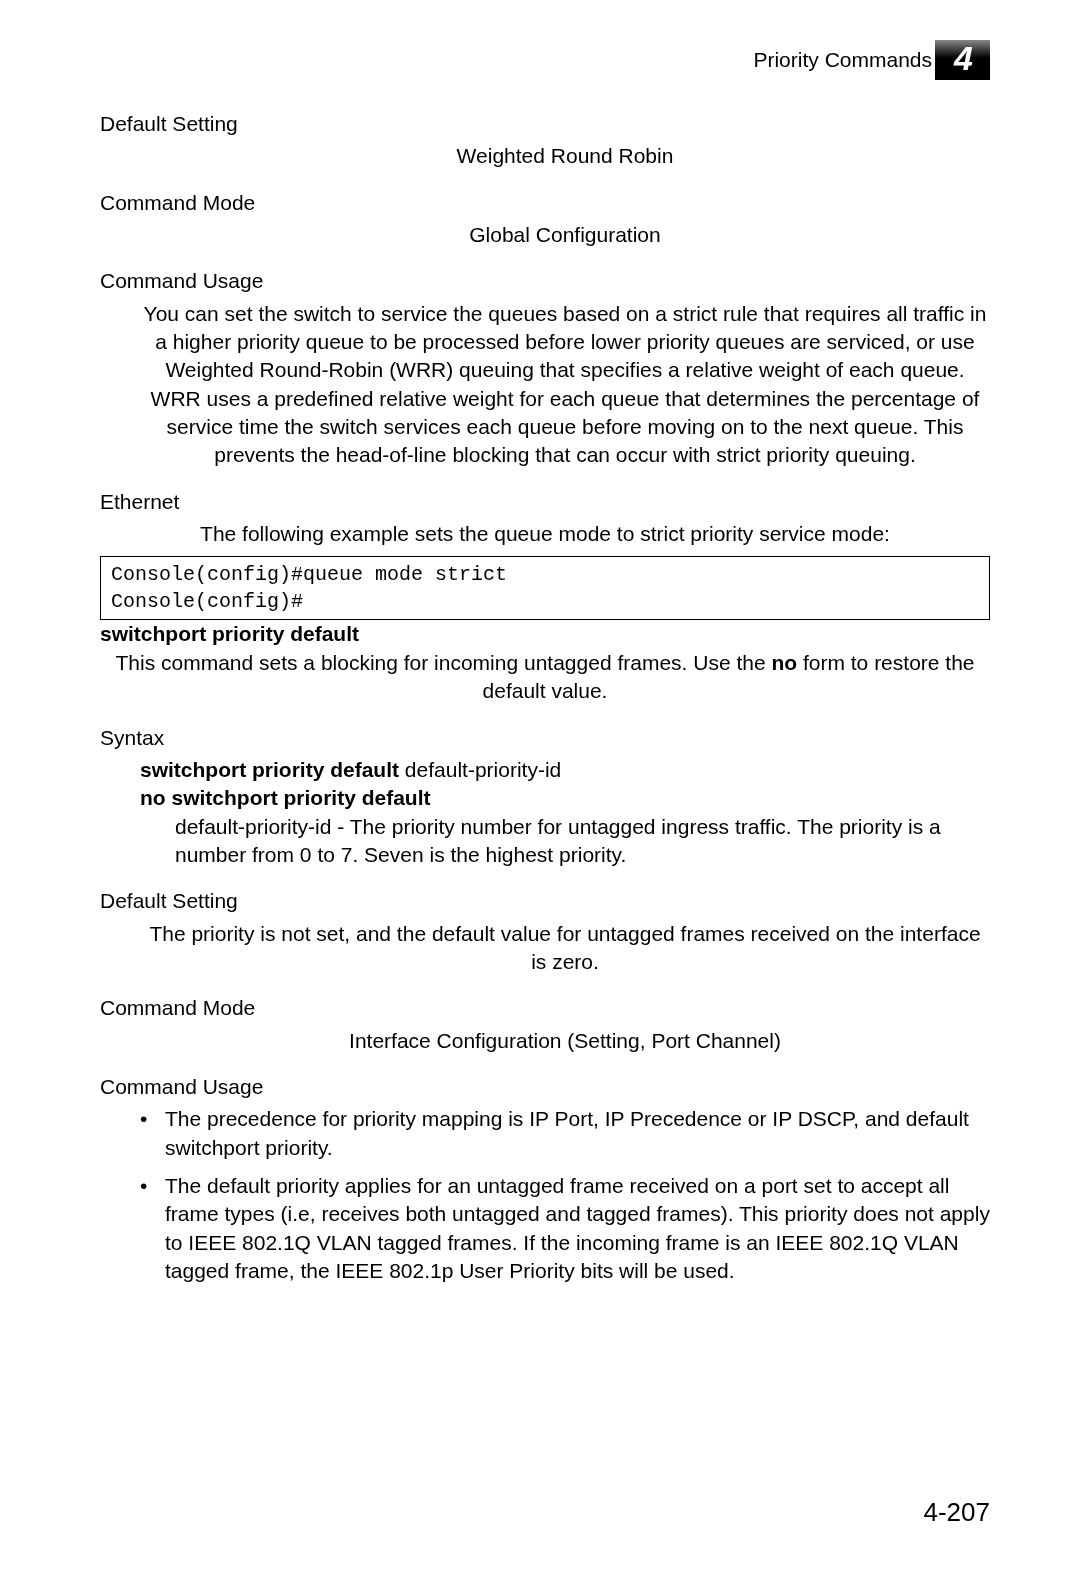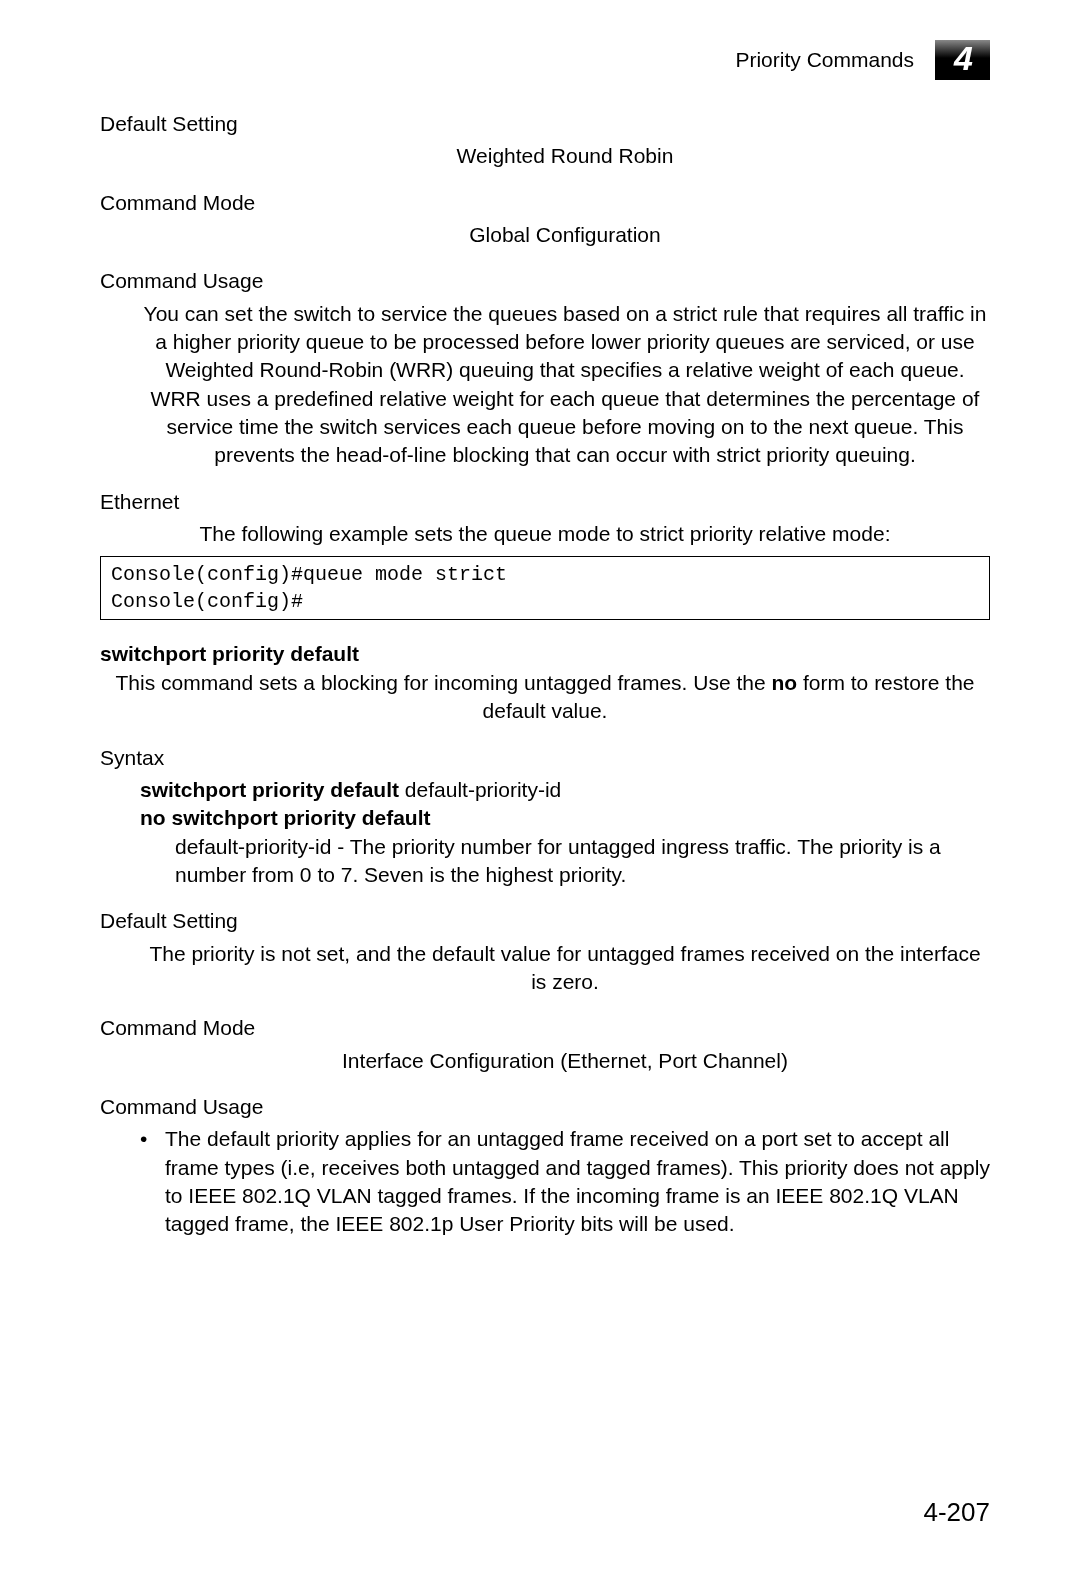"Priority Commands" .header-row { gap: 21px -> 3px }
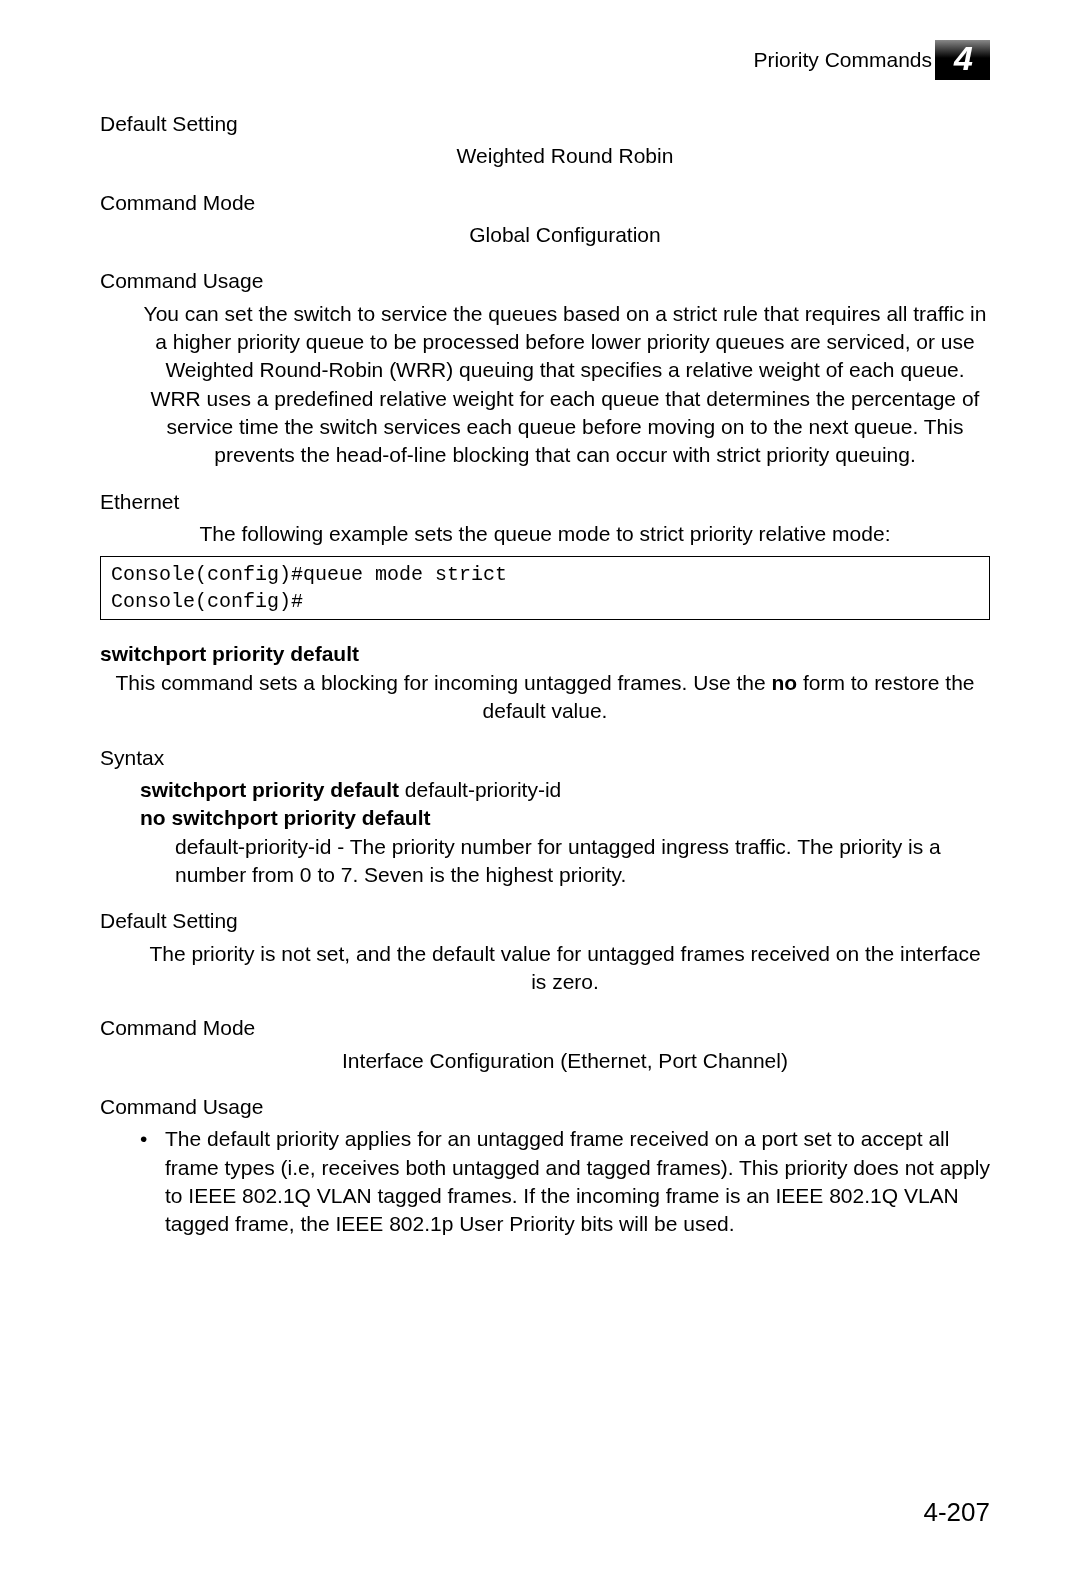"The following example sets the" div.body-text { text: relative -> service }
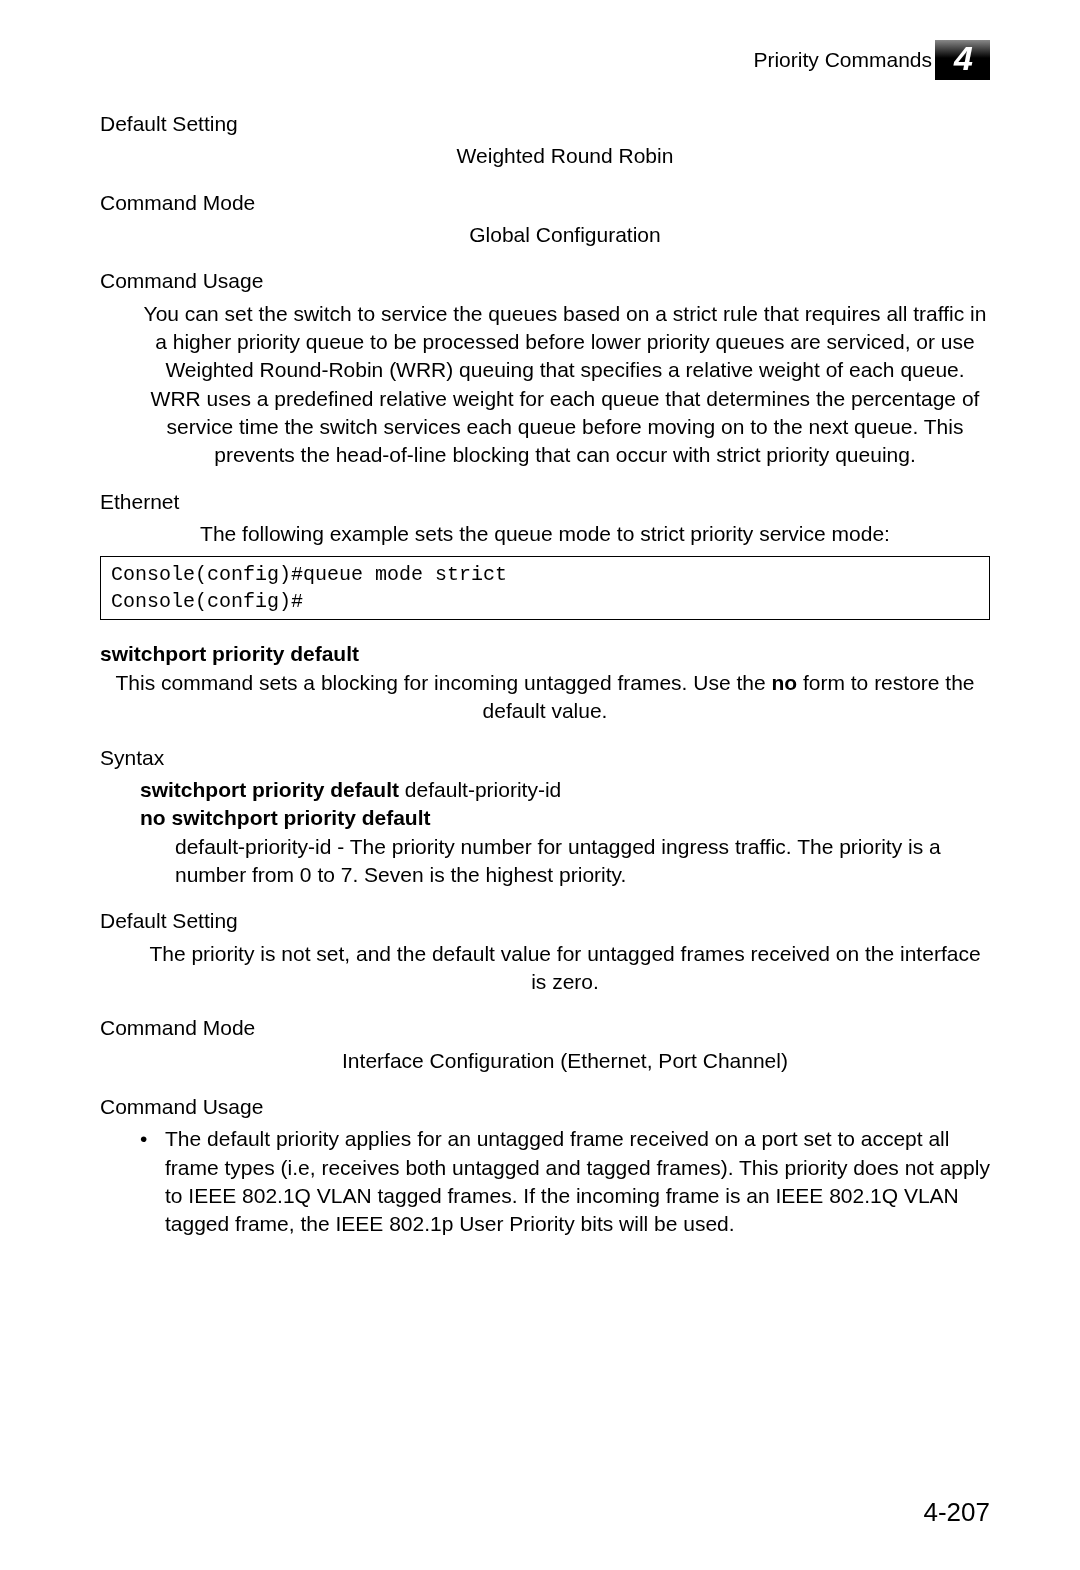"Console(config)#queue mode strict" .codebox { margin-bottom: 20px -> none }
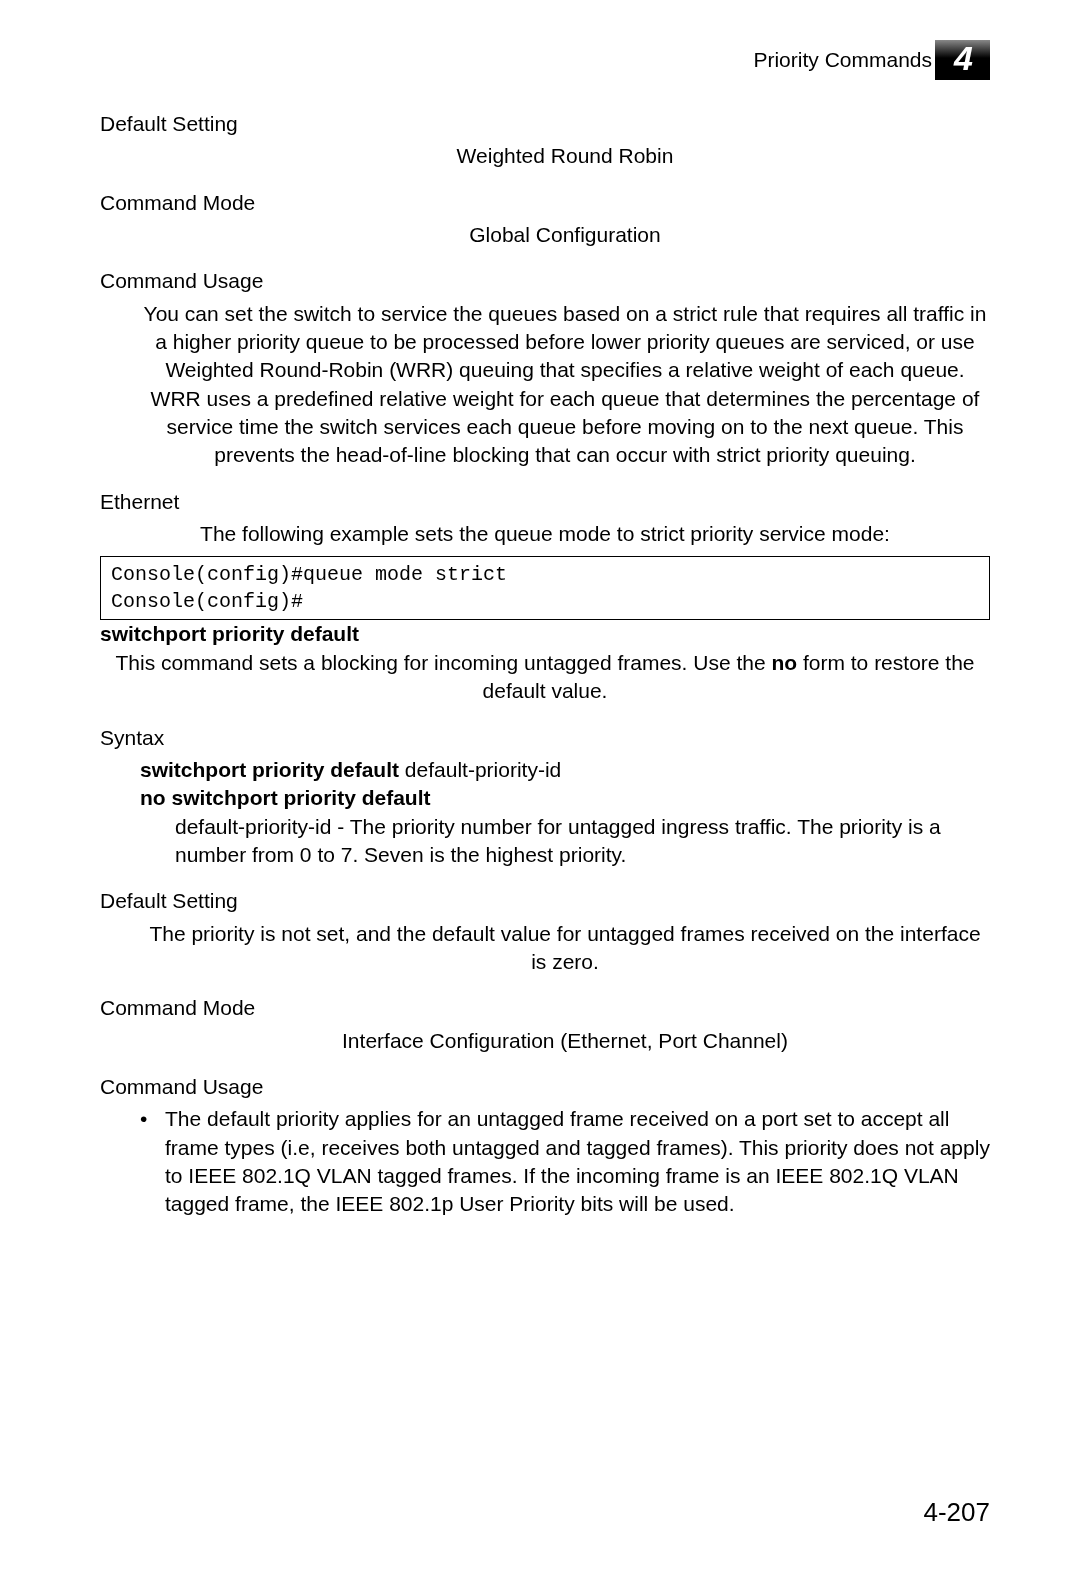"Interface Configuration (Ethernet, Port" div.indent-1 { text: Ethernet -> Setting }
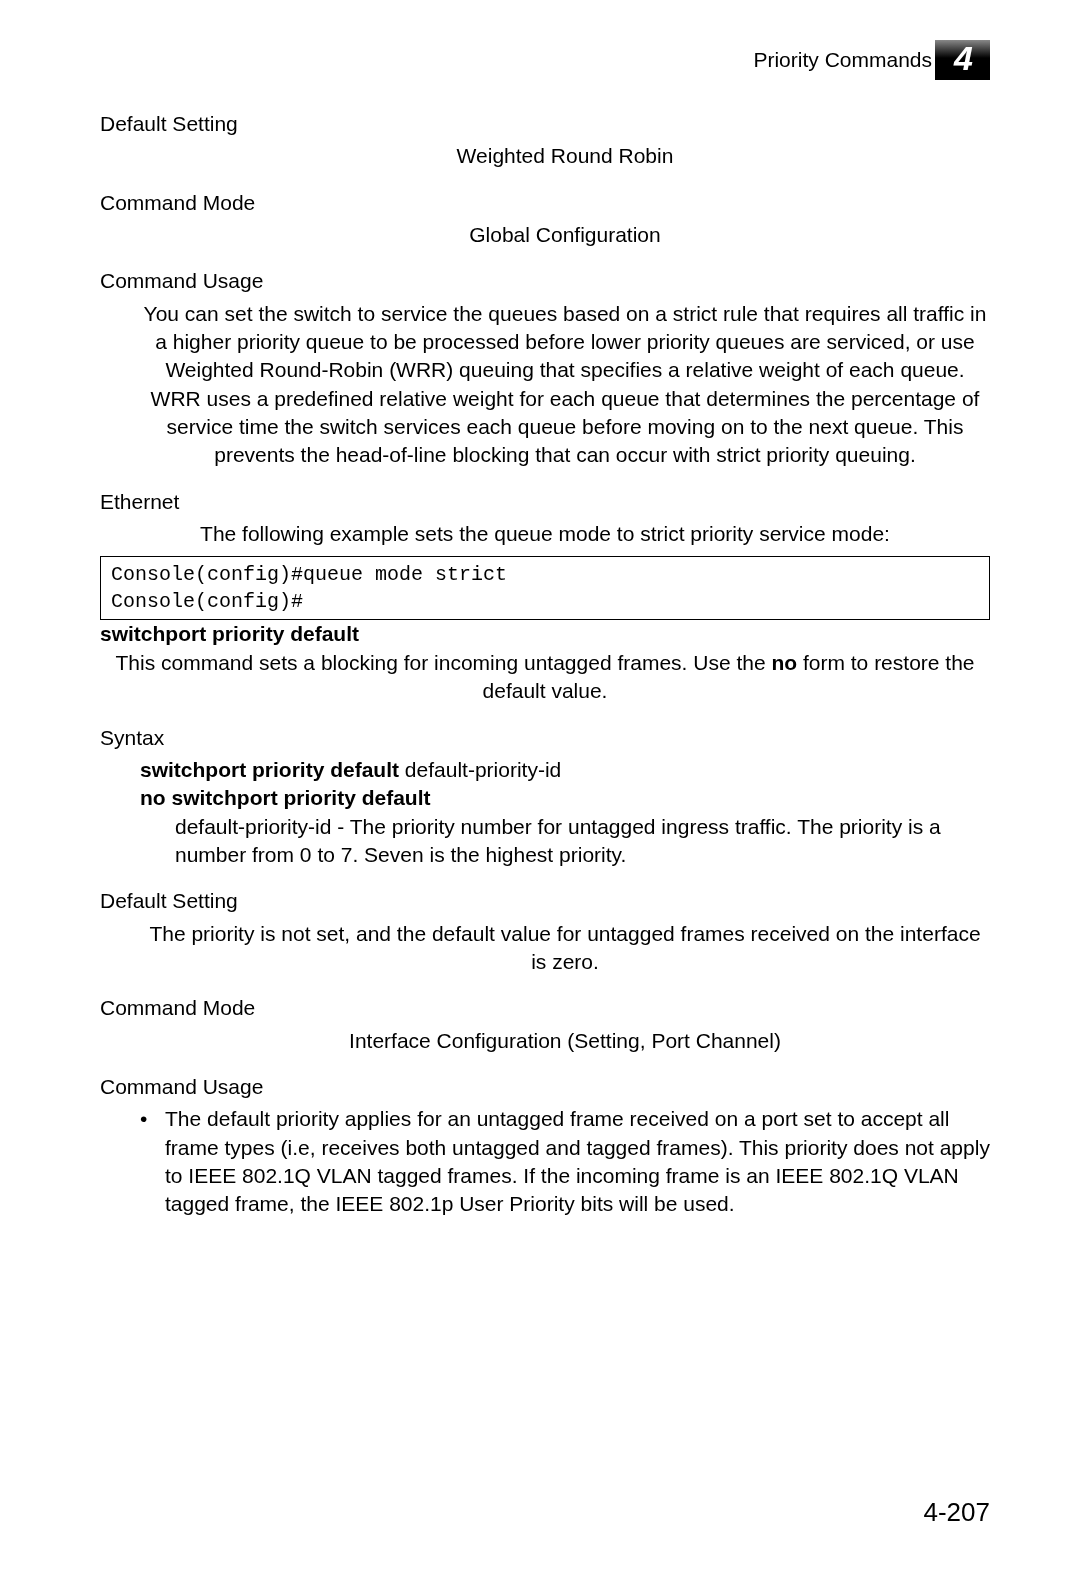"The precedence for priority mapping" li { html: none -> <li>The precedence for priority mapping is IP Port, IP Precedence or IP DSCP, and default switchport priority.</li> }
